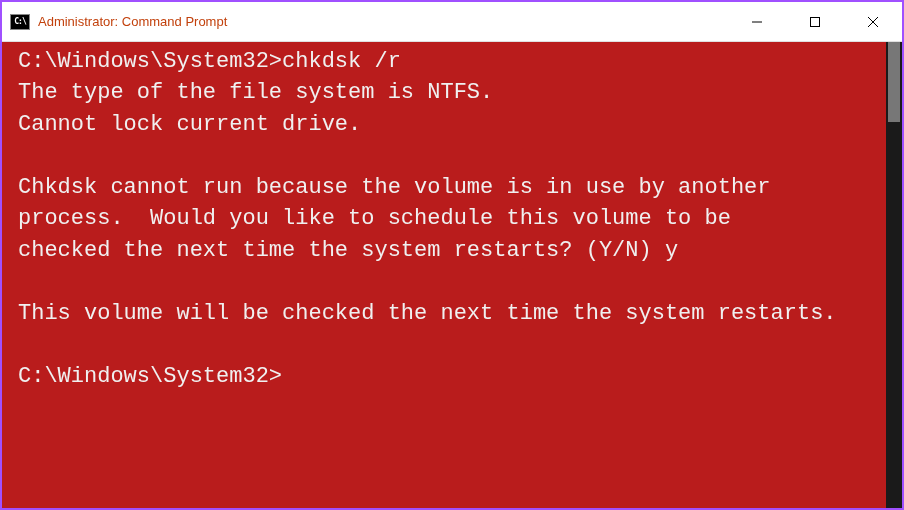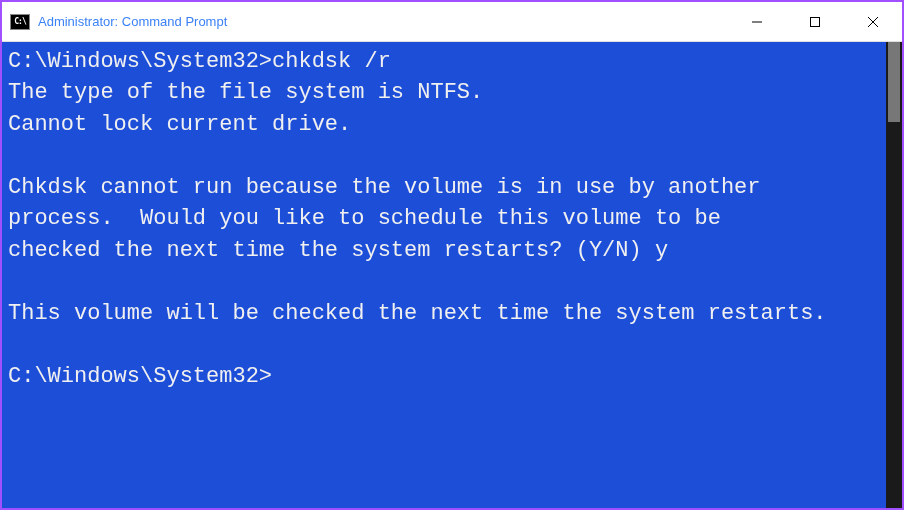"Administrator: Command Prompt" .titlebar-text { color: #3b82f6 -> #c2410c }
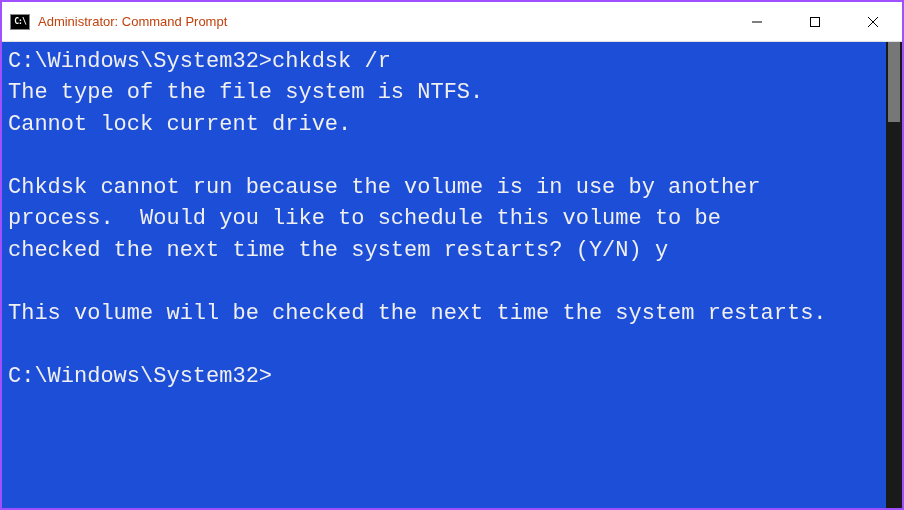"C:\Windows\System32>chkdsk /r The type" .terminal { background: #1d4ed8 -> #b91c1c; padding: 4px 0 4px 6px -> 4px 0 4px 16px }
